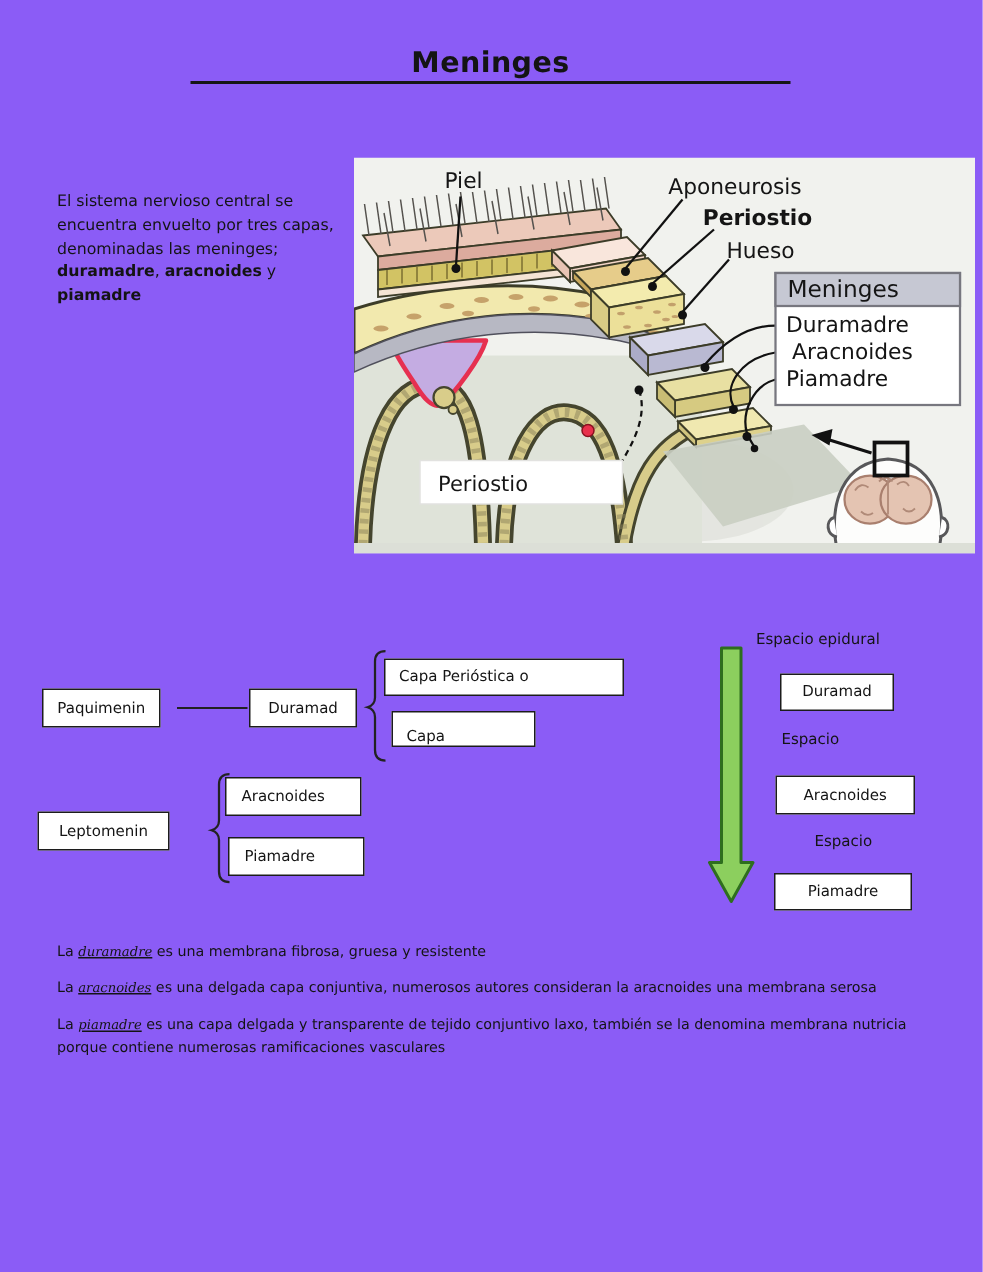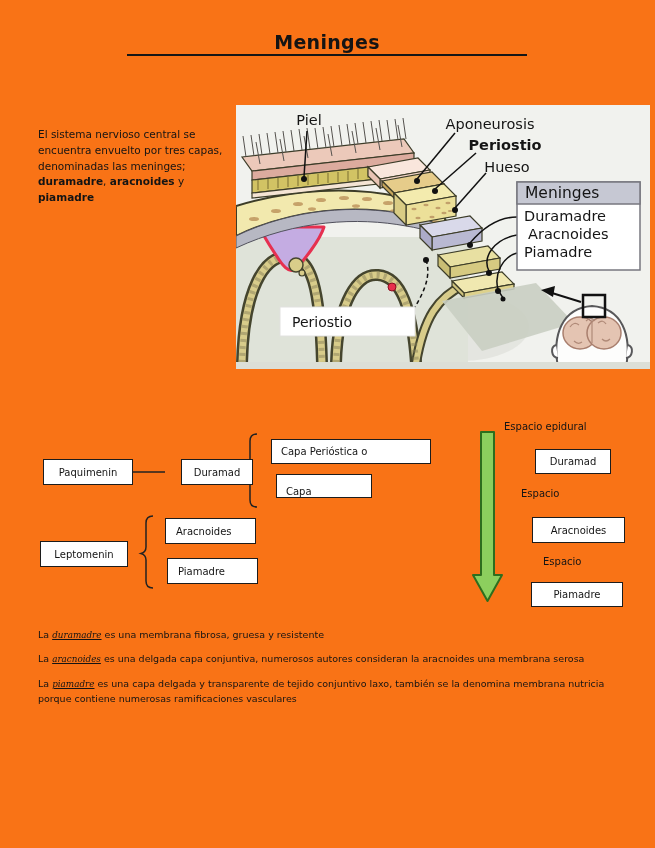"Meninges" .page { background: #f97316 -> #8b5cf6 }
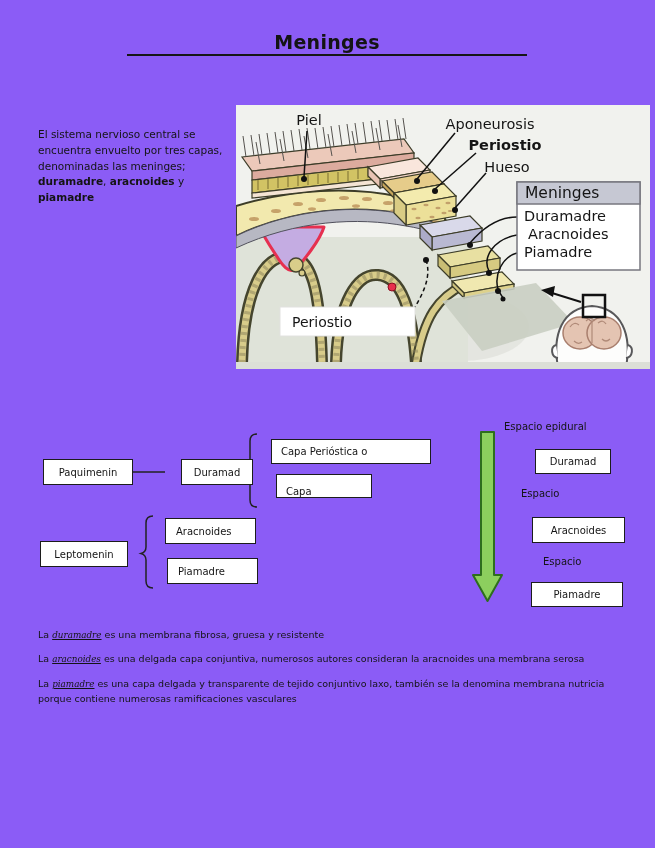"Capa Perióstica o" .fc-box { margin-left: 15px -> none }
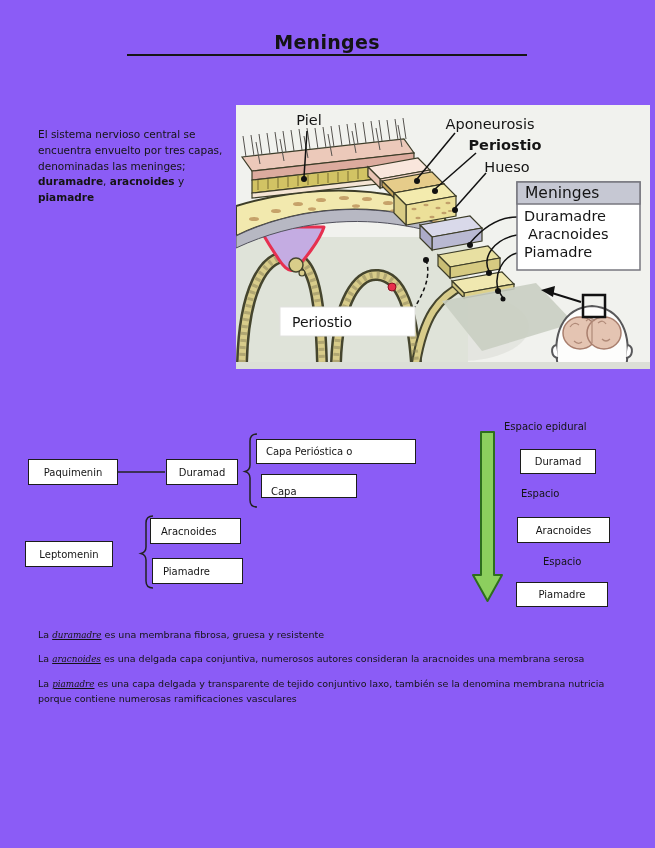"Paquimenin" div.fc-box { width: 90px -> 79px }
